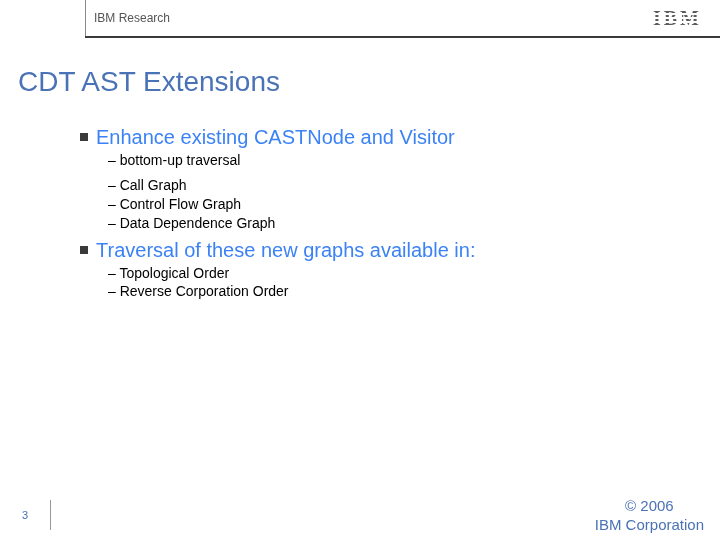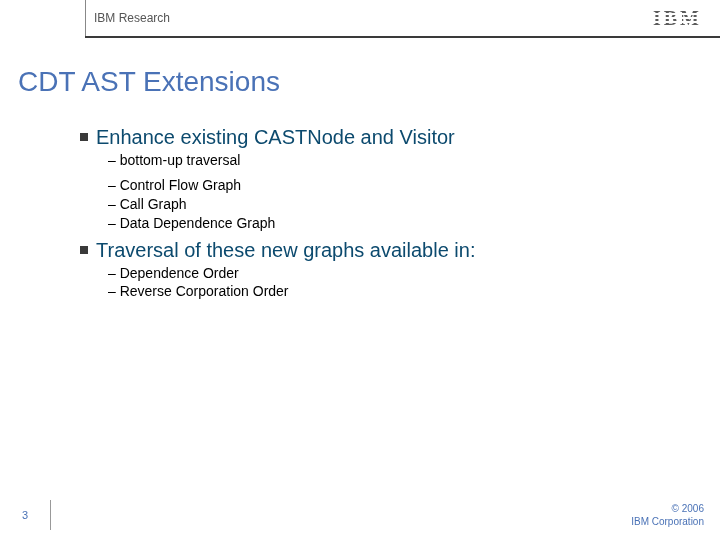"Enhance existing CASTNode and Visitor" .l1-text { color: #0c4a6e -> #3b82f6 }
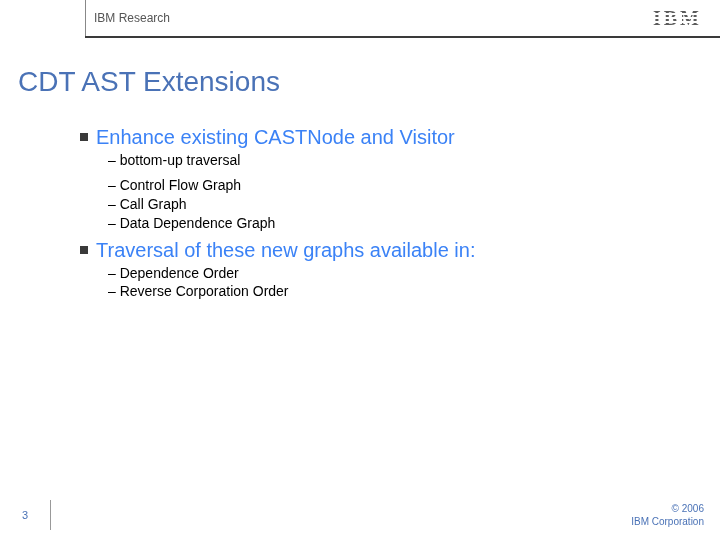"– Control Flow Graph" div.sub-item { order: before "– Call Graph" -> after "– Call Graph" }
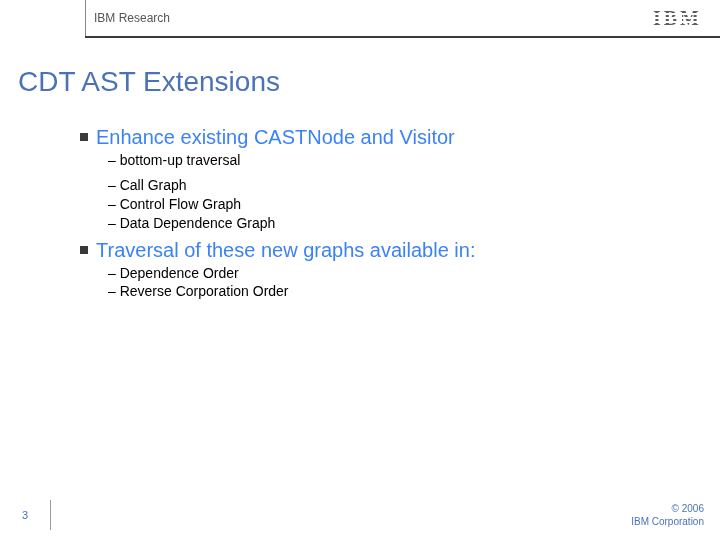"– Dependence Order" div.sub-item { text: Dependence -> Topological }
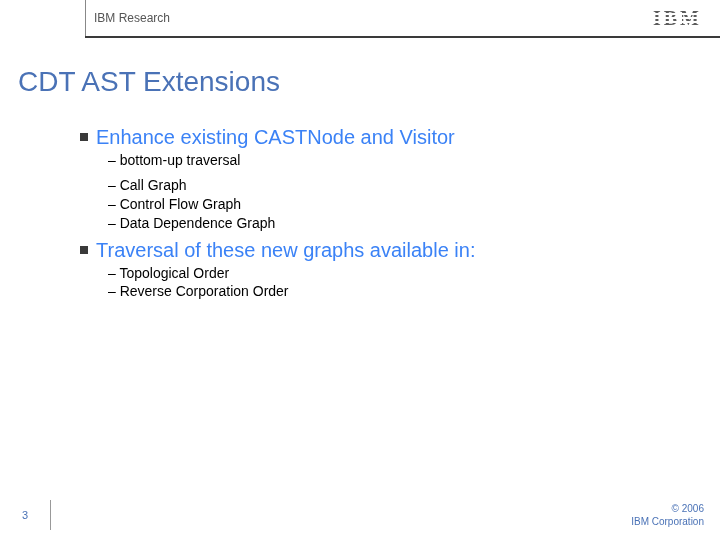"© 2006" .footer-right { font-size: 10px -> 15px; text-align: right -> center }
